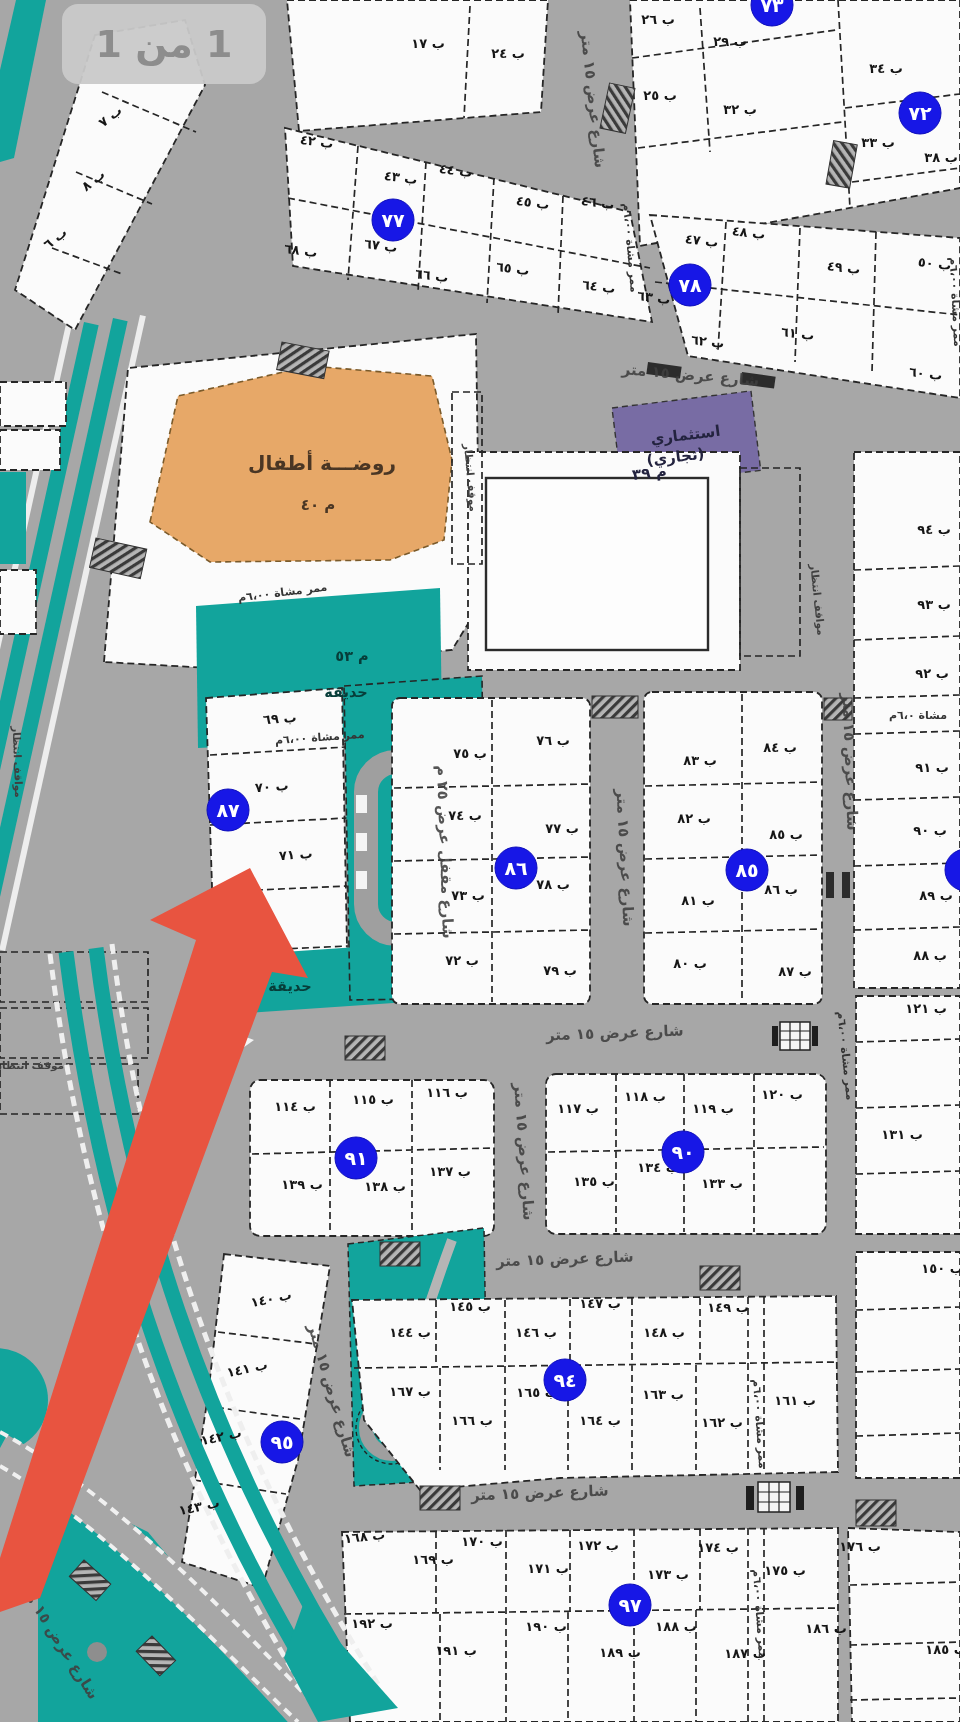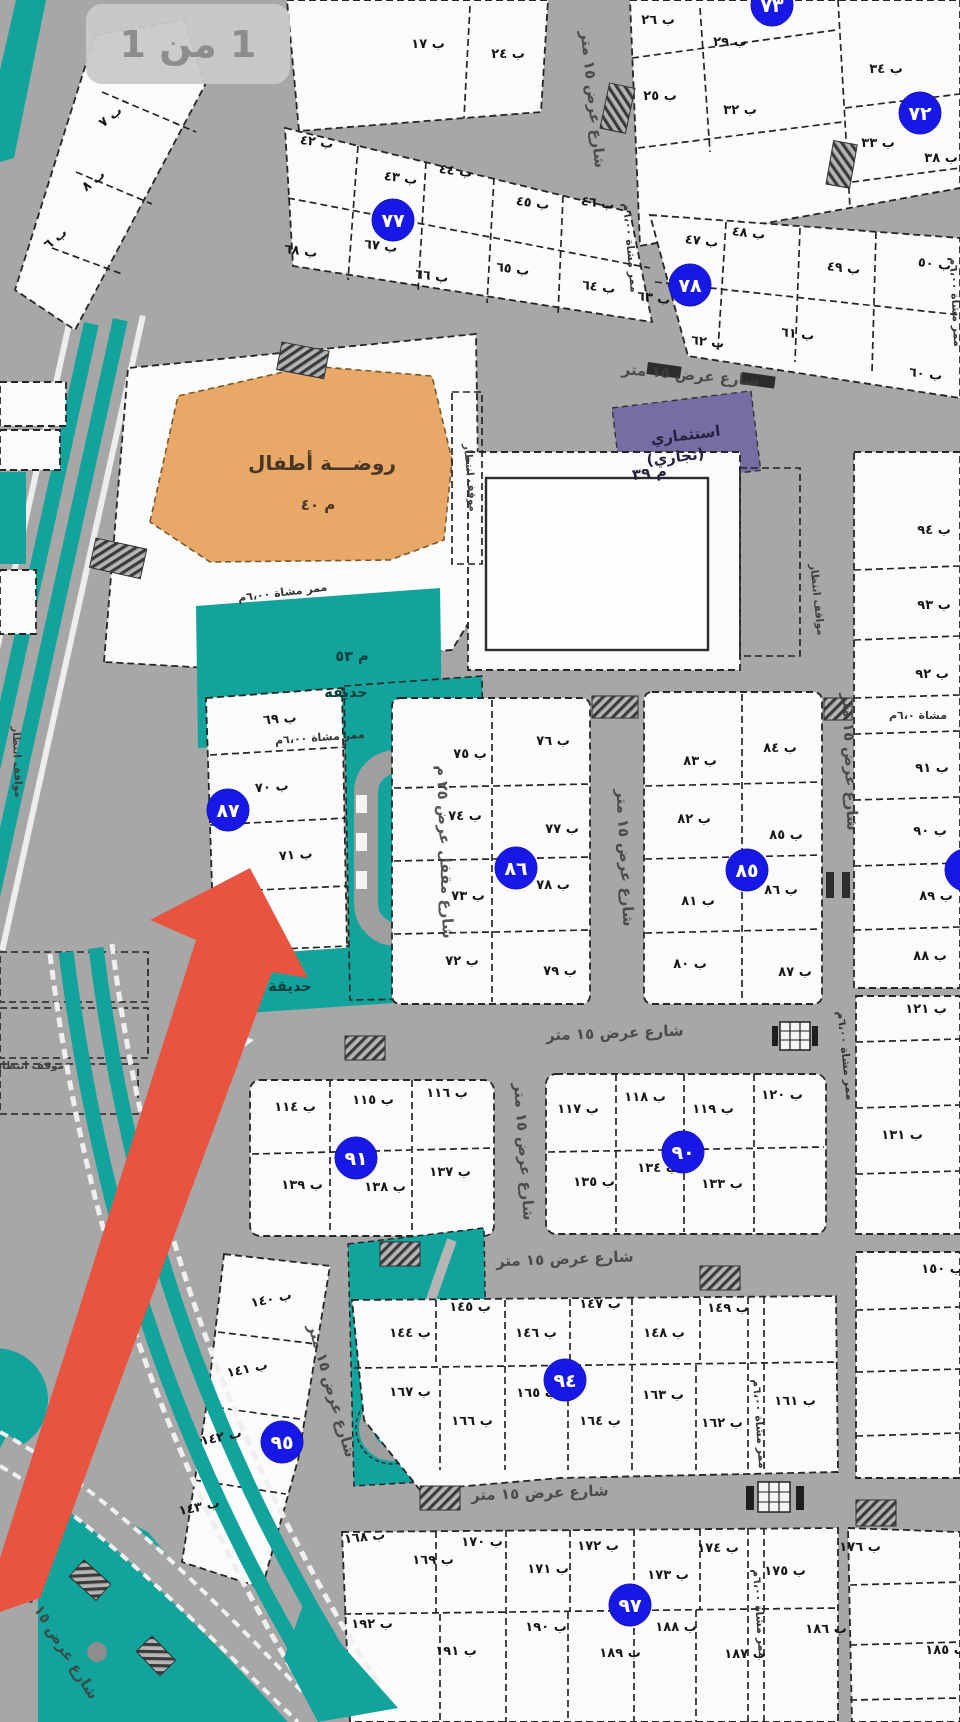"1 من 1" #page-badge { margin-left: 24px -> none }
